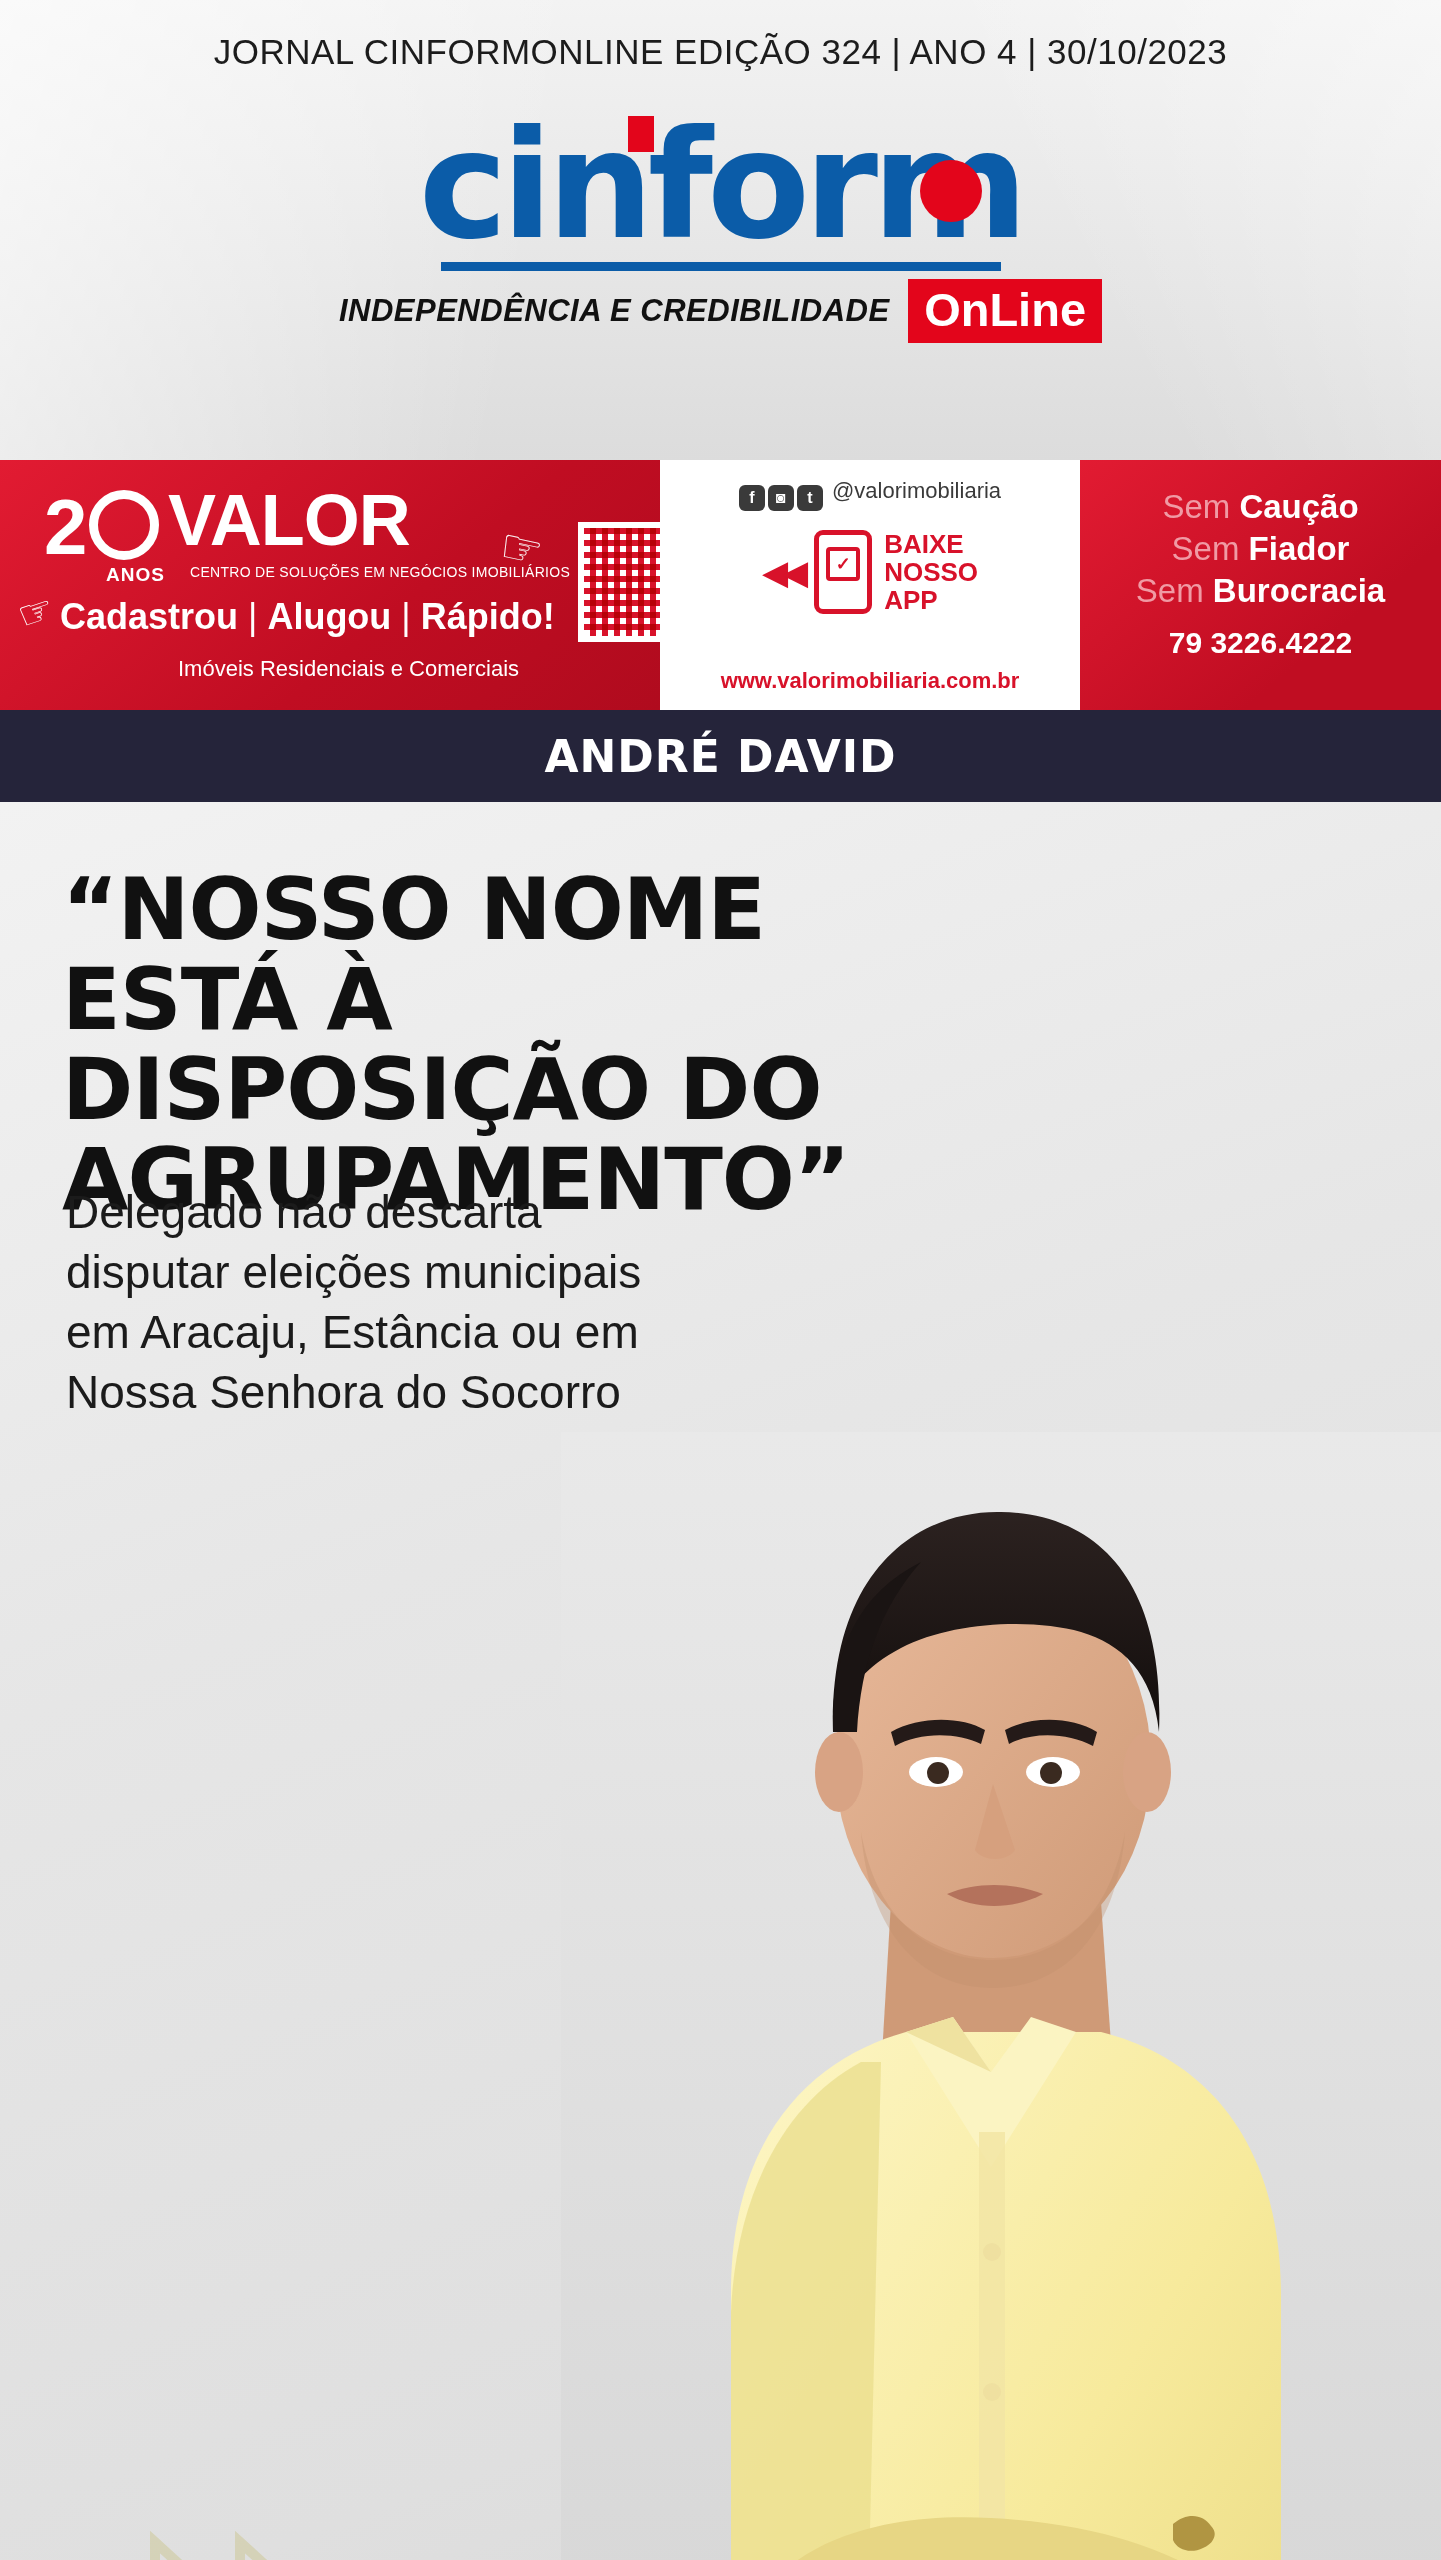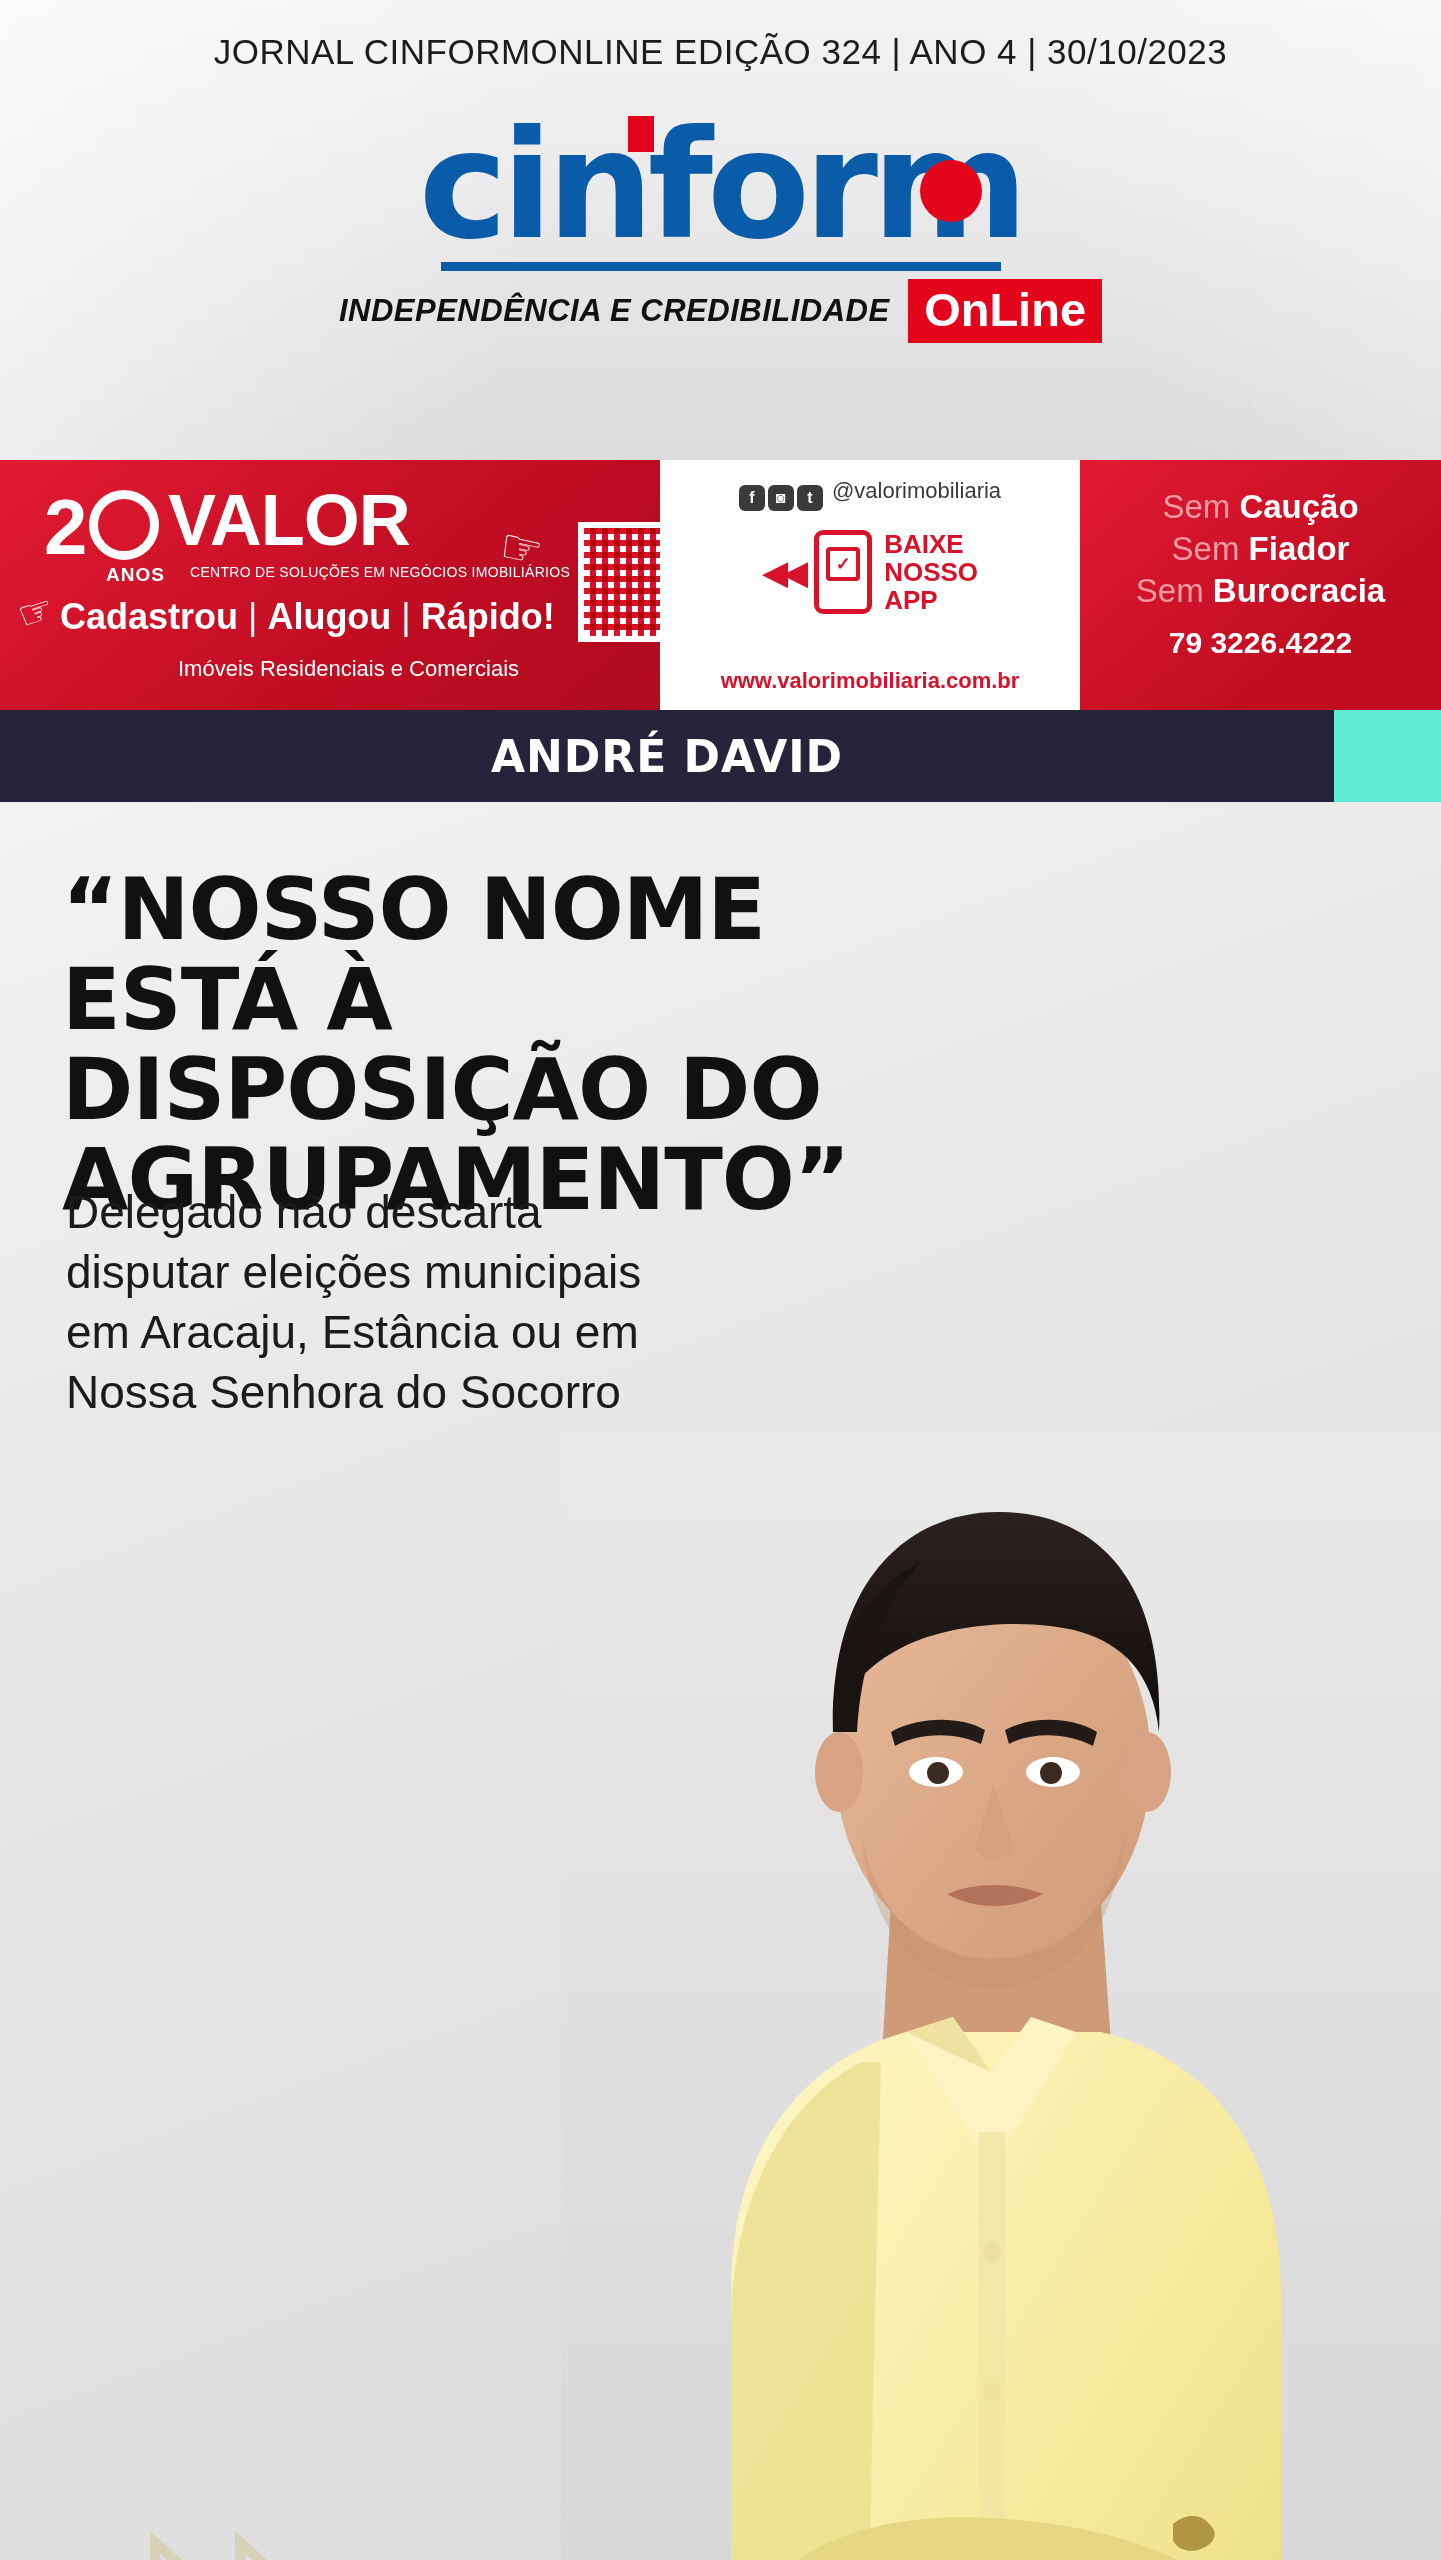"ANDRÉ DAVID" .name-bar { width: 1334px -> 1441px }
